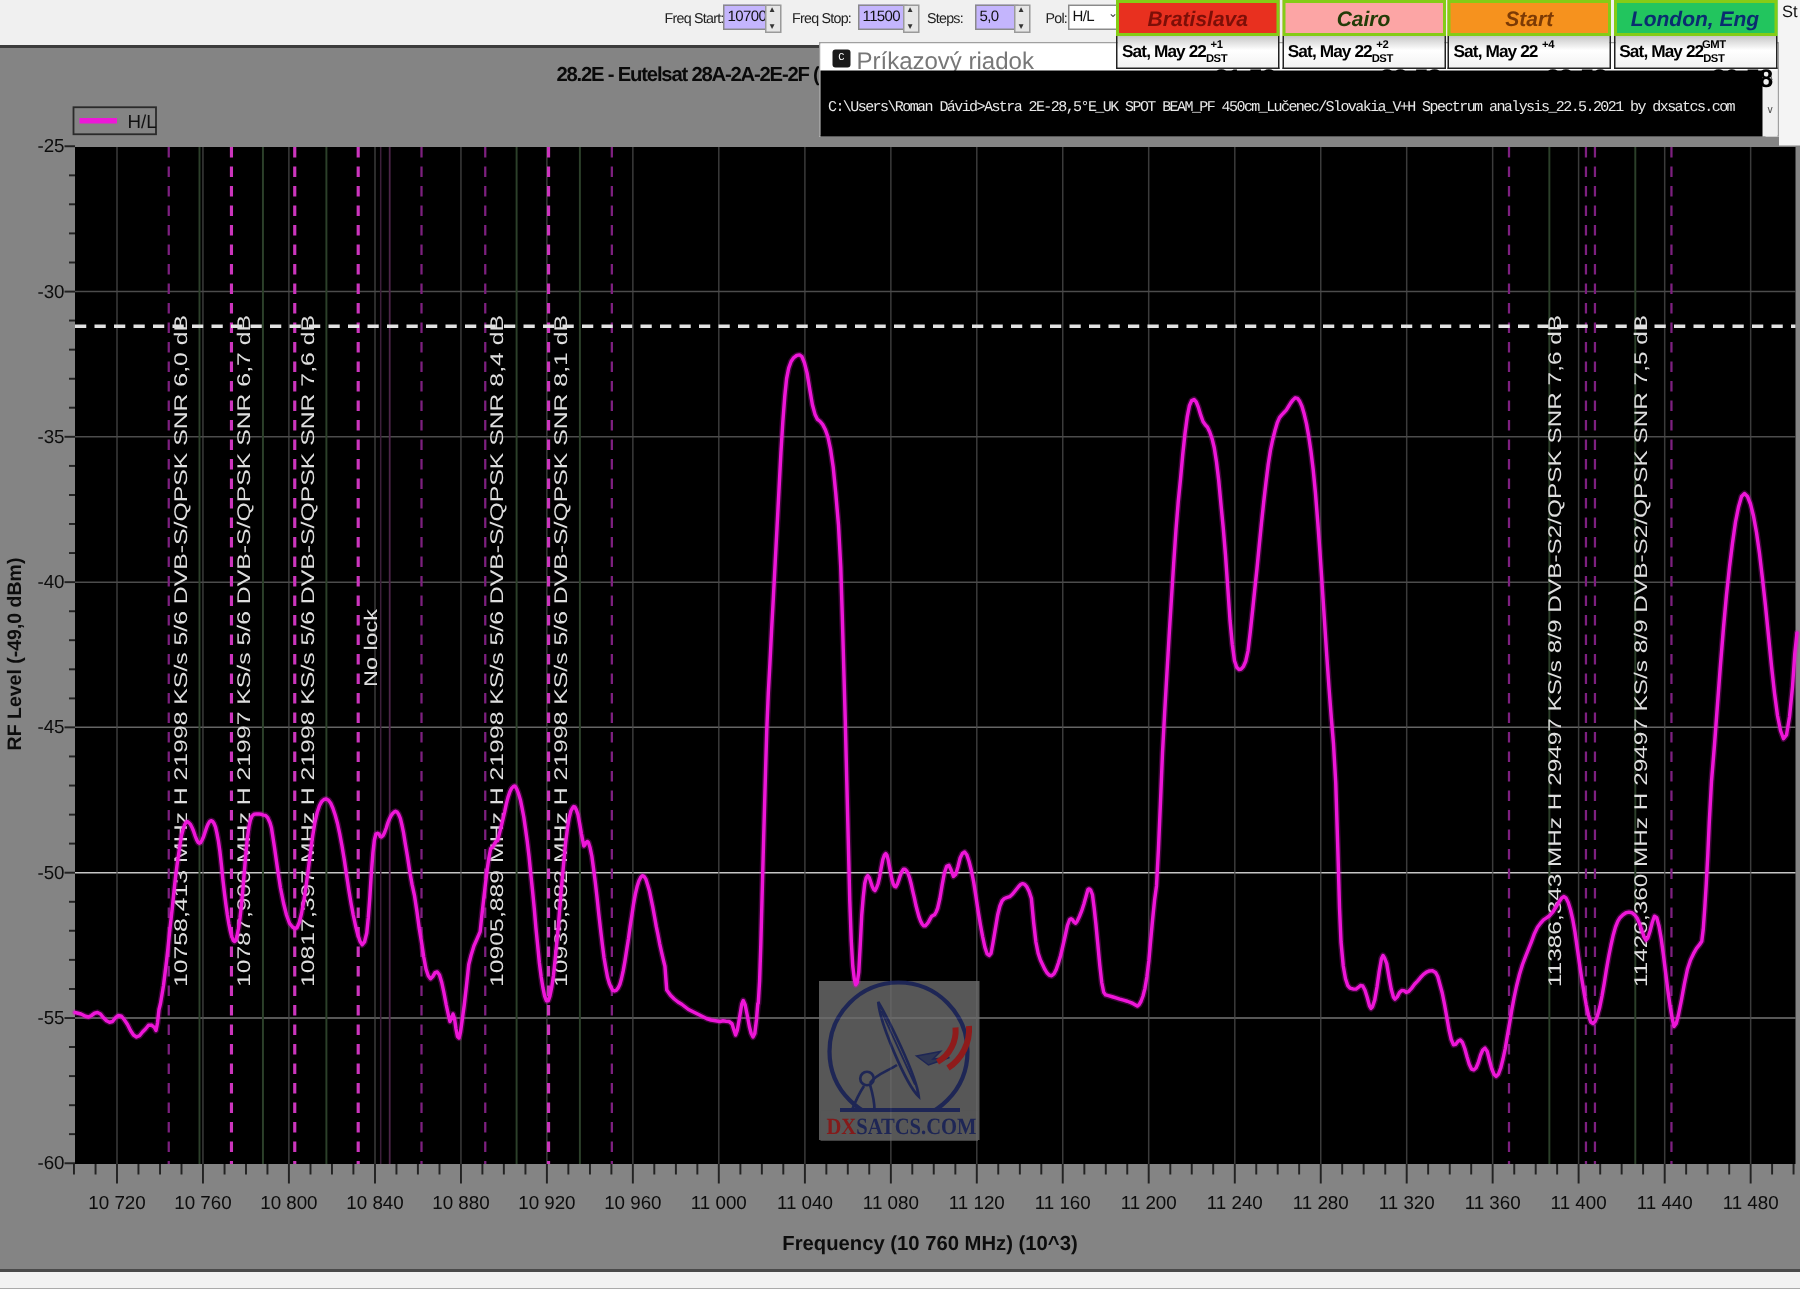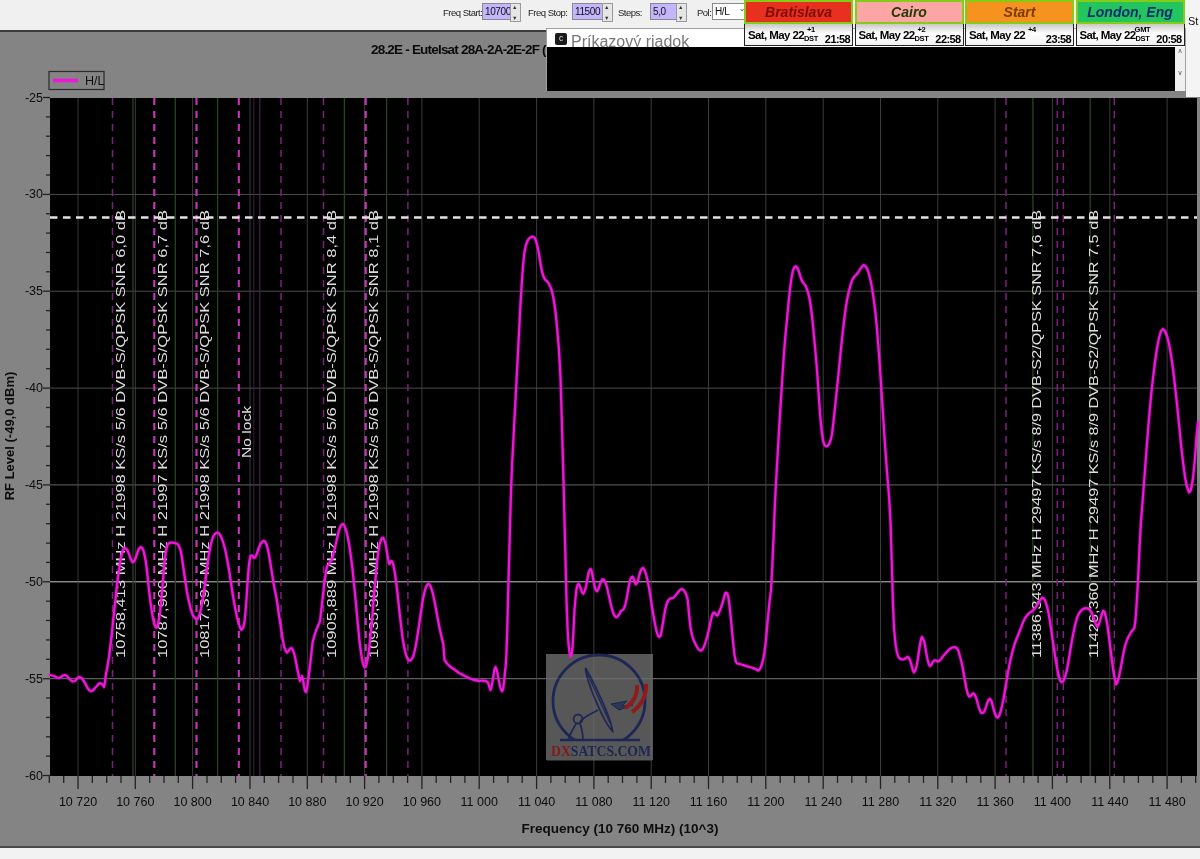"St" #rightstrip { padding: 15px 0 0 2px -> 2px 0 0 2px }
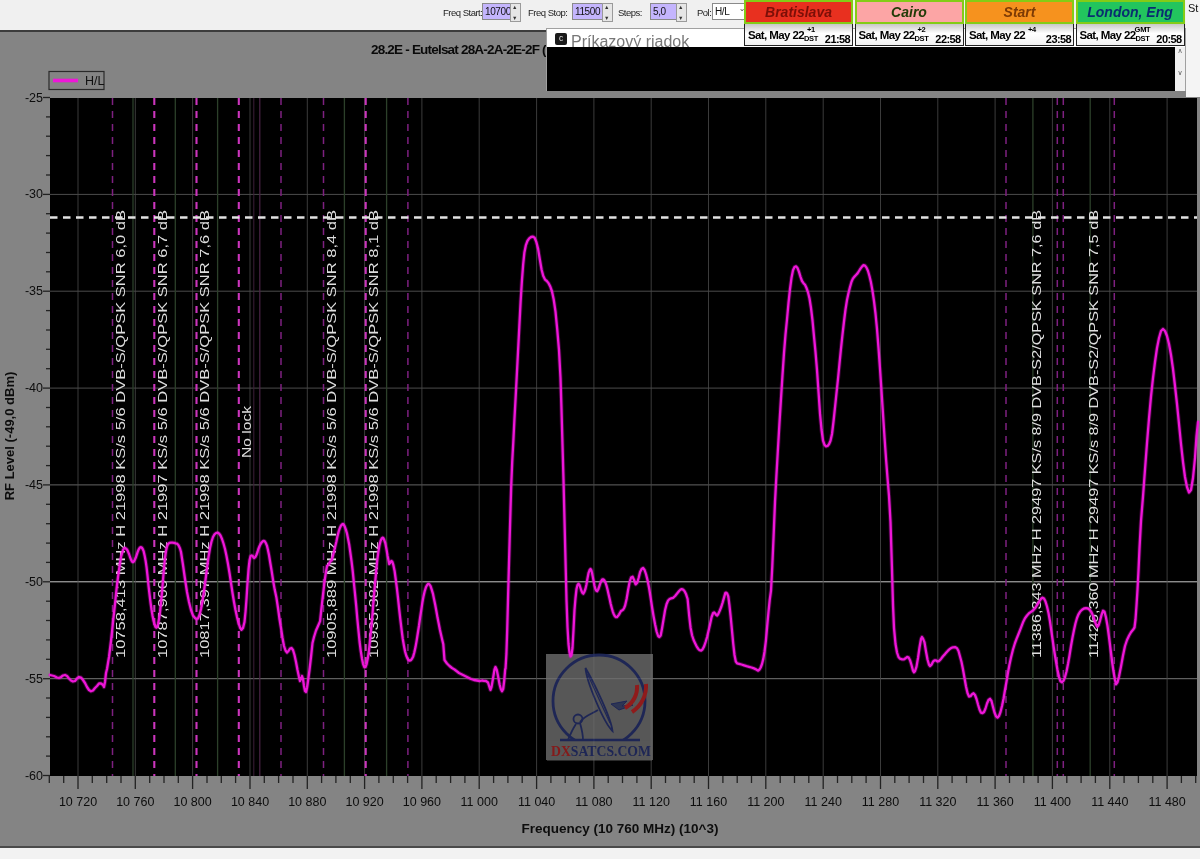"21:58" .ctime { font-size: 11px -> 17px; top: 9px -> 19px }
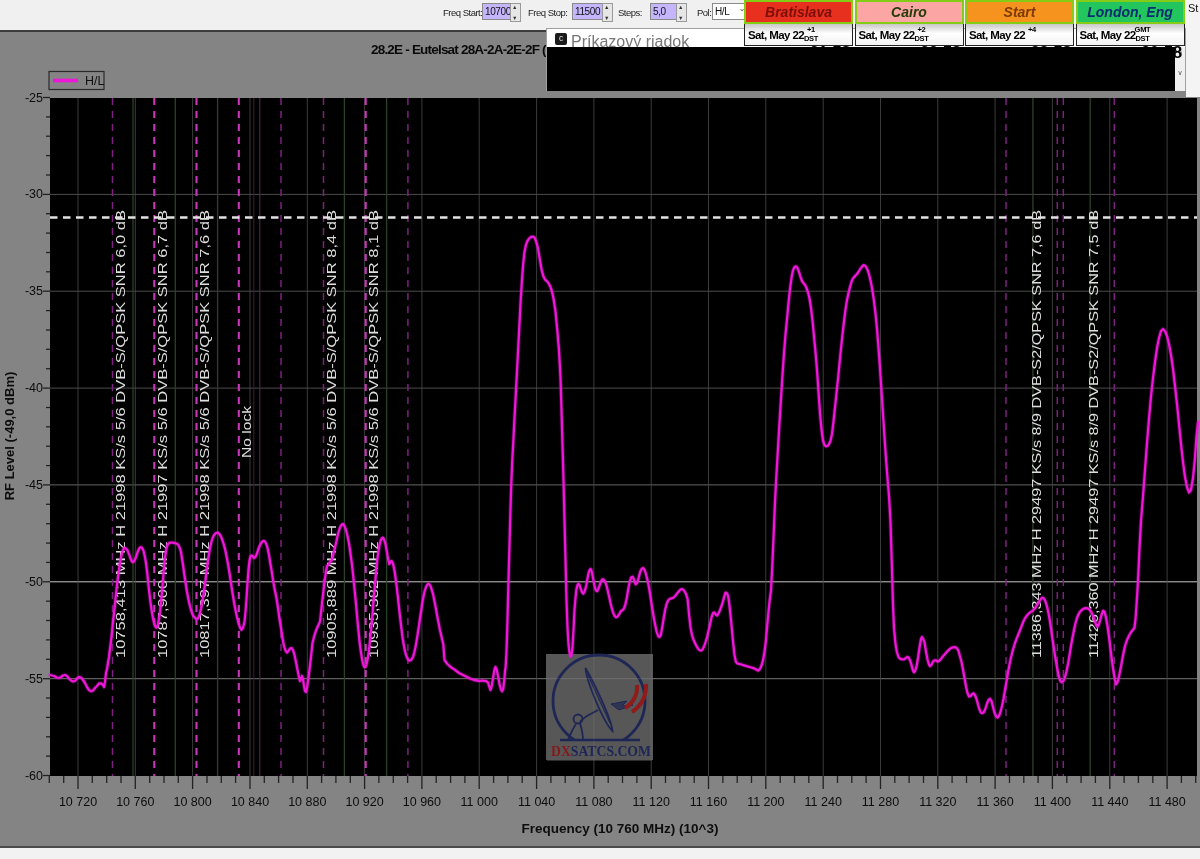"C:\Users\Roman Dávid>Astra 2E-28,5°E_UK" div { html: none -> <div>C:\Users\Roman Dávid&gt;Astra 2E-28,5°E_UK SPOT BEAM_PF 450cm_Lučenec/Slovakia_V+H Spectrum analysis_22.5.2021 by dxsatcs.com</div> }
